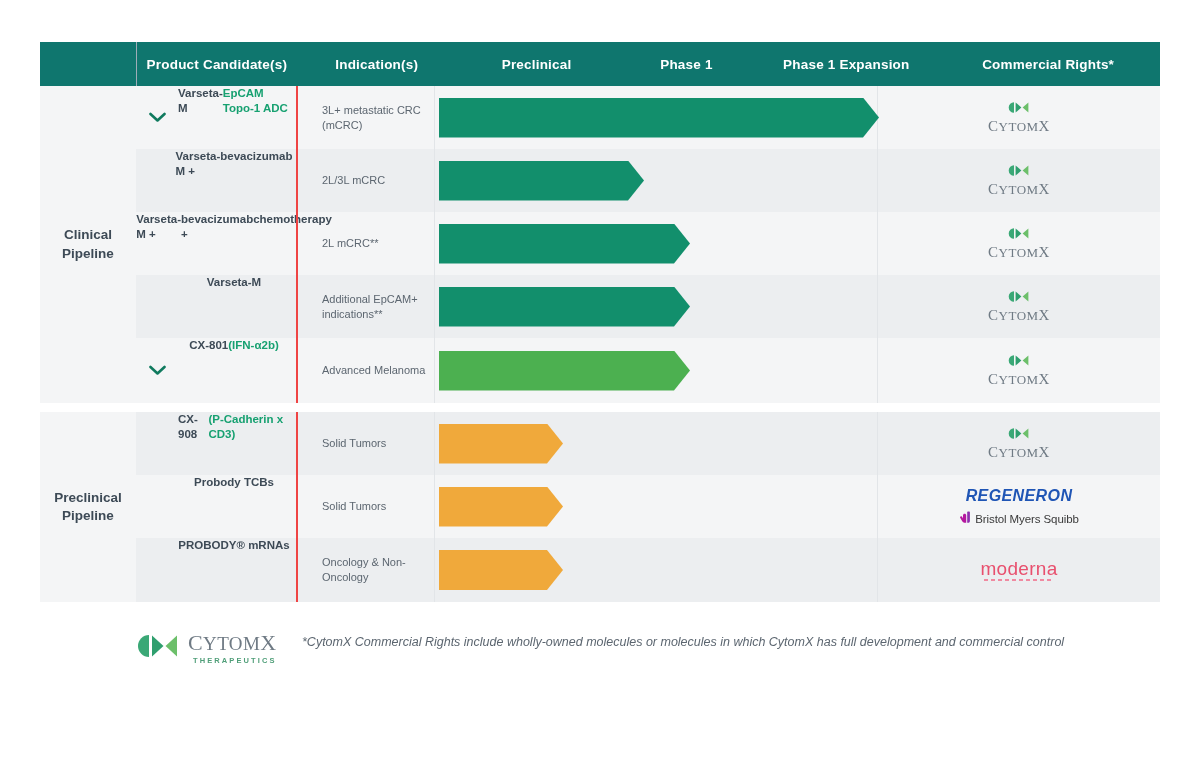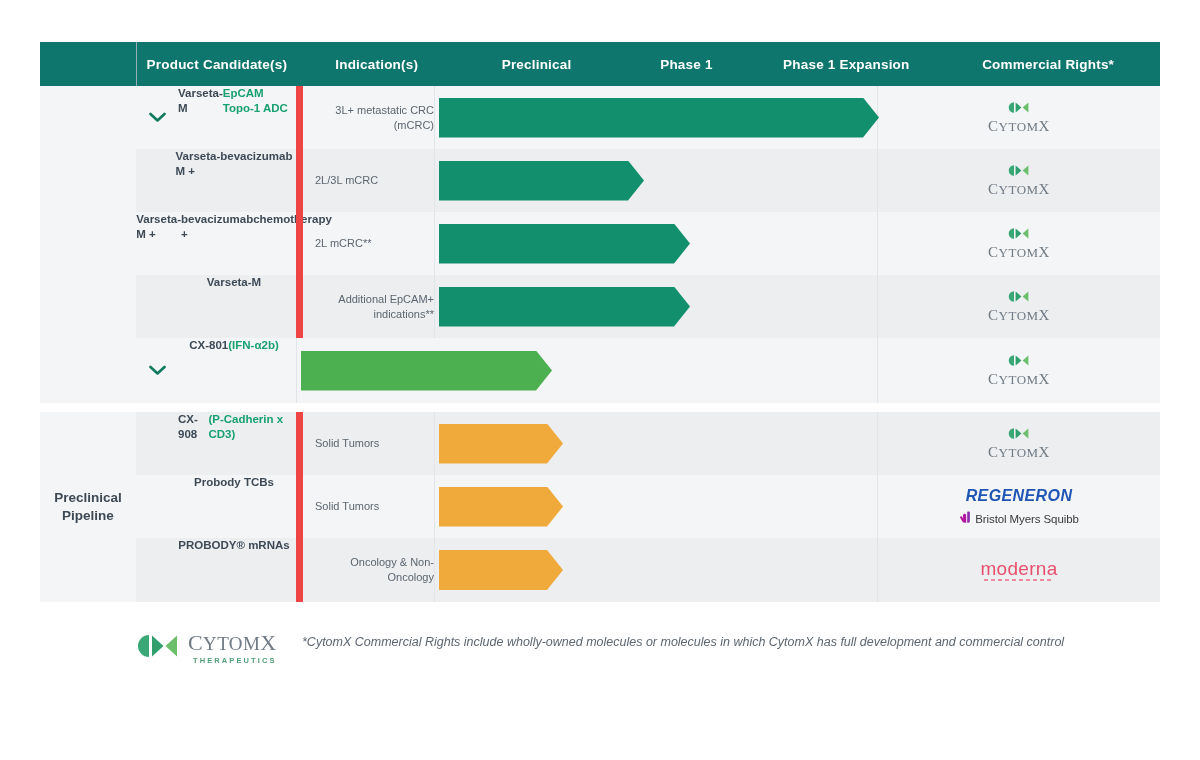"3L+ metastatic CRC (mCRC)" .cell-indication { border-left: 7px solid #ef4444 -> 2px solid #ef4444; padding-left: 12px -> 24px; text-align: right -> none }
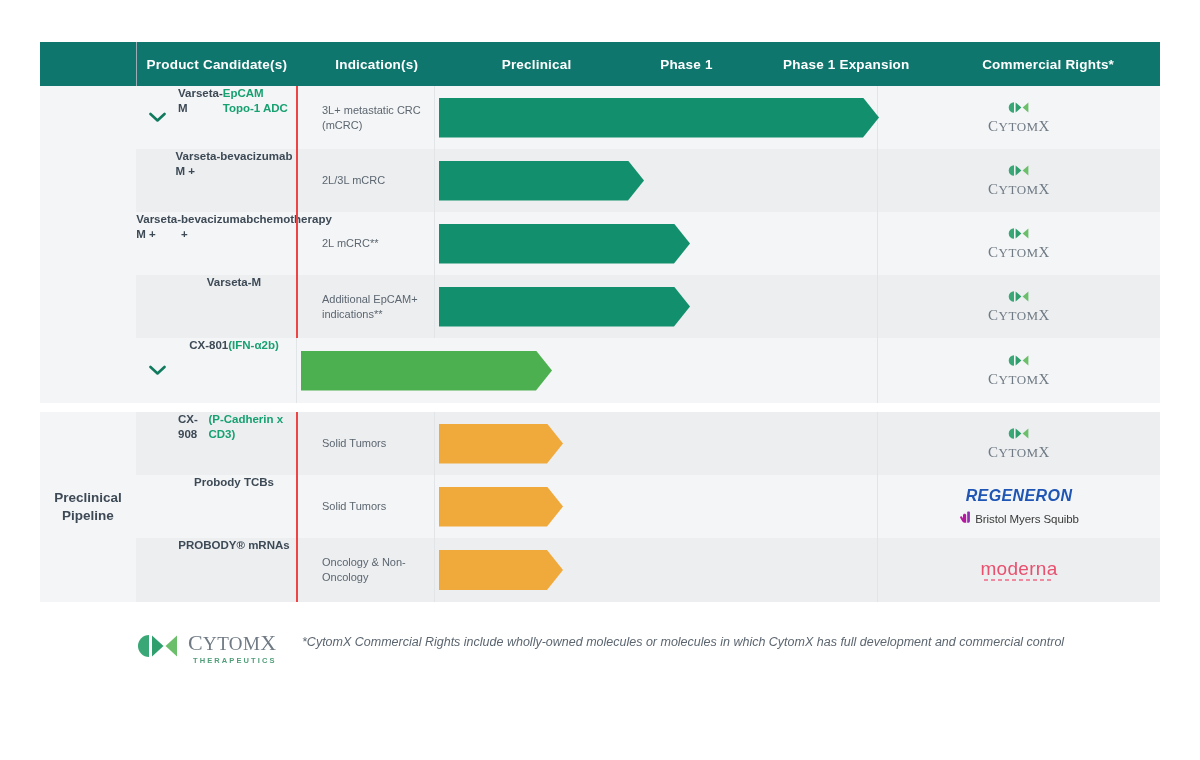"Clinical" div.section-label { html: none -> <div> <span> <span>Clinical</span><br> <span>Pipeline</span> </span> </div> }
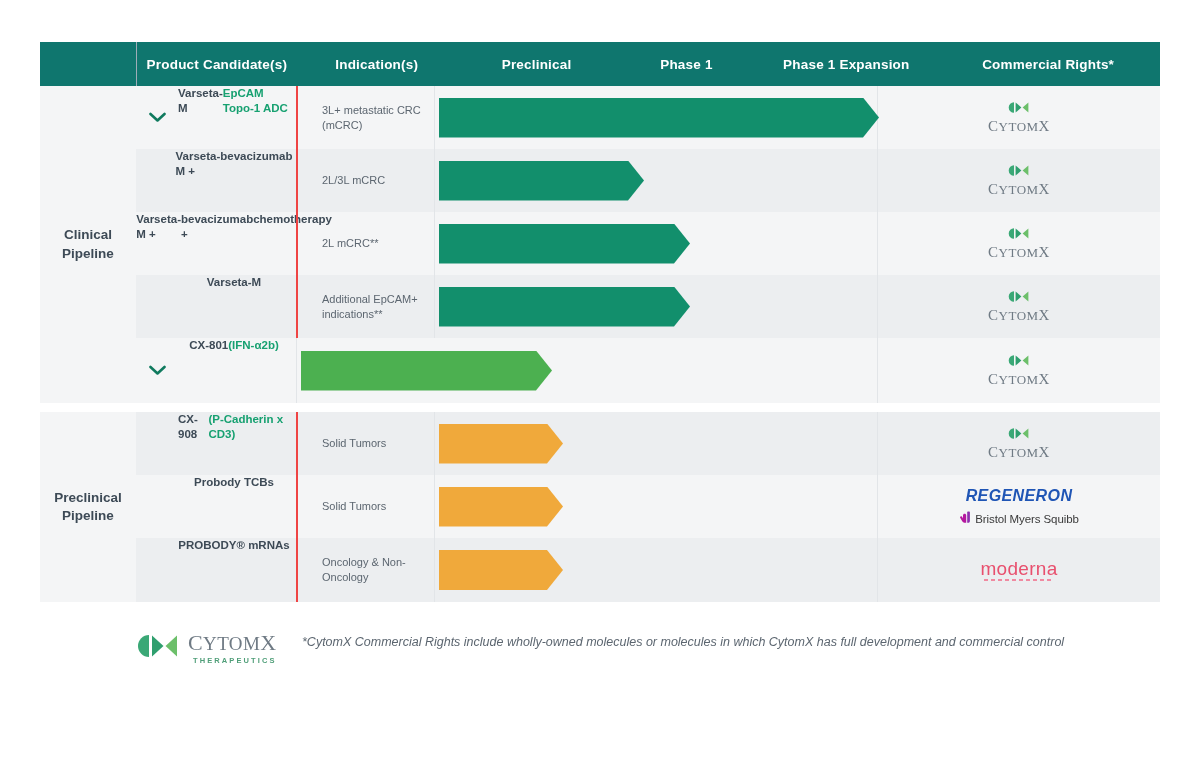"Advanced Melanoma" div.cell-indication { html: none -> <div> <span>Advanced Melanoma</span> </div> }
